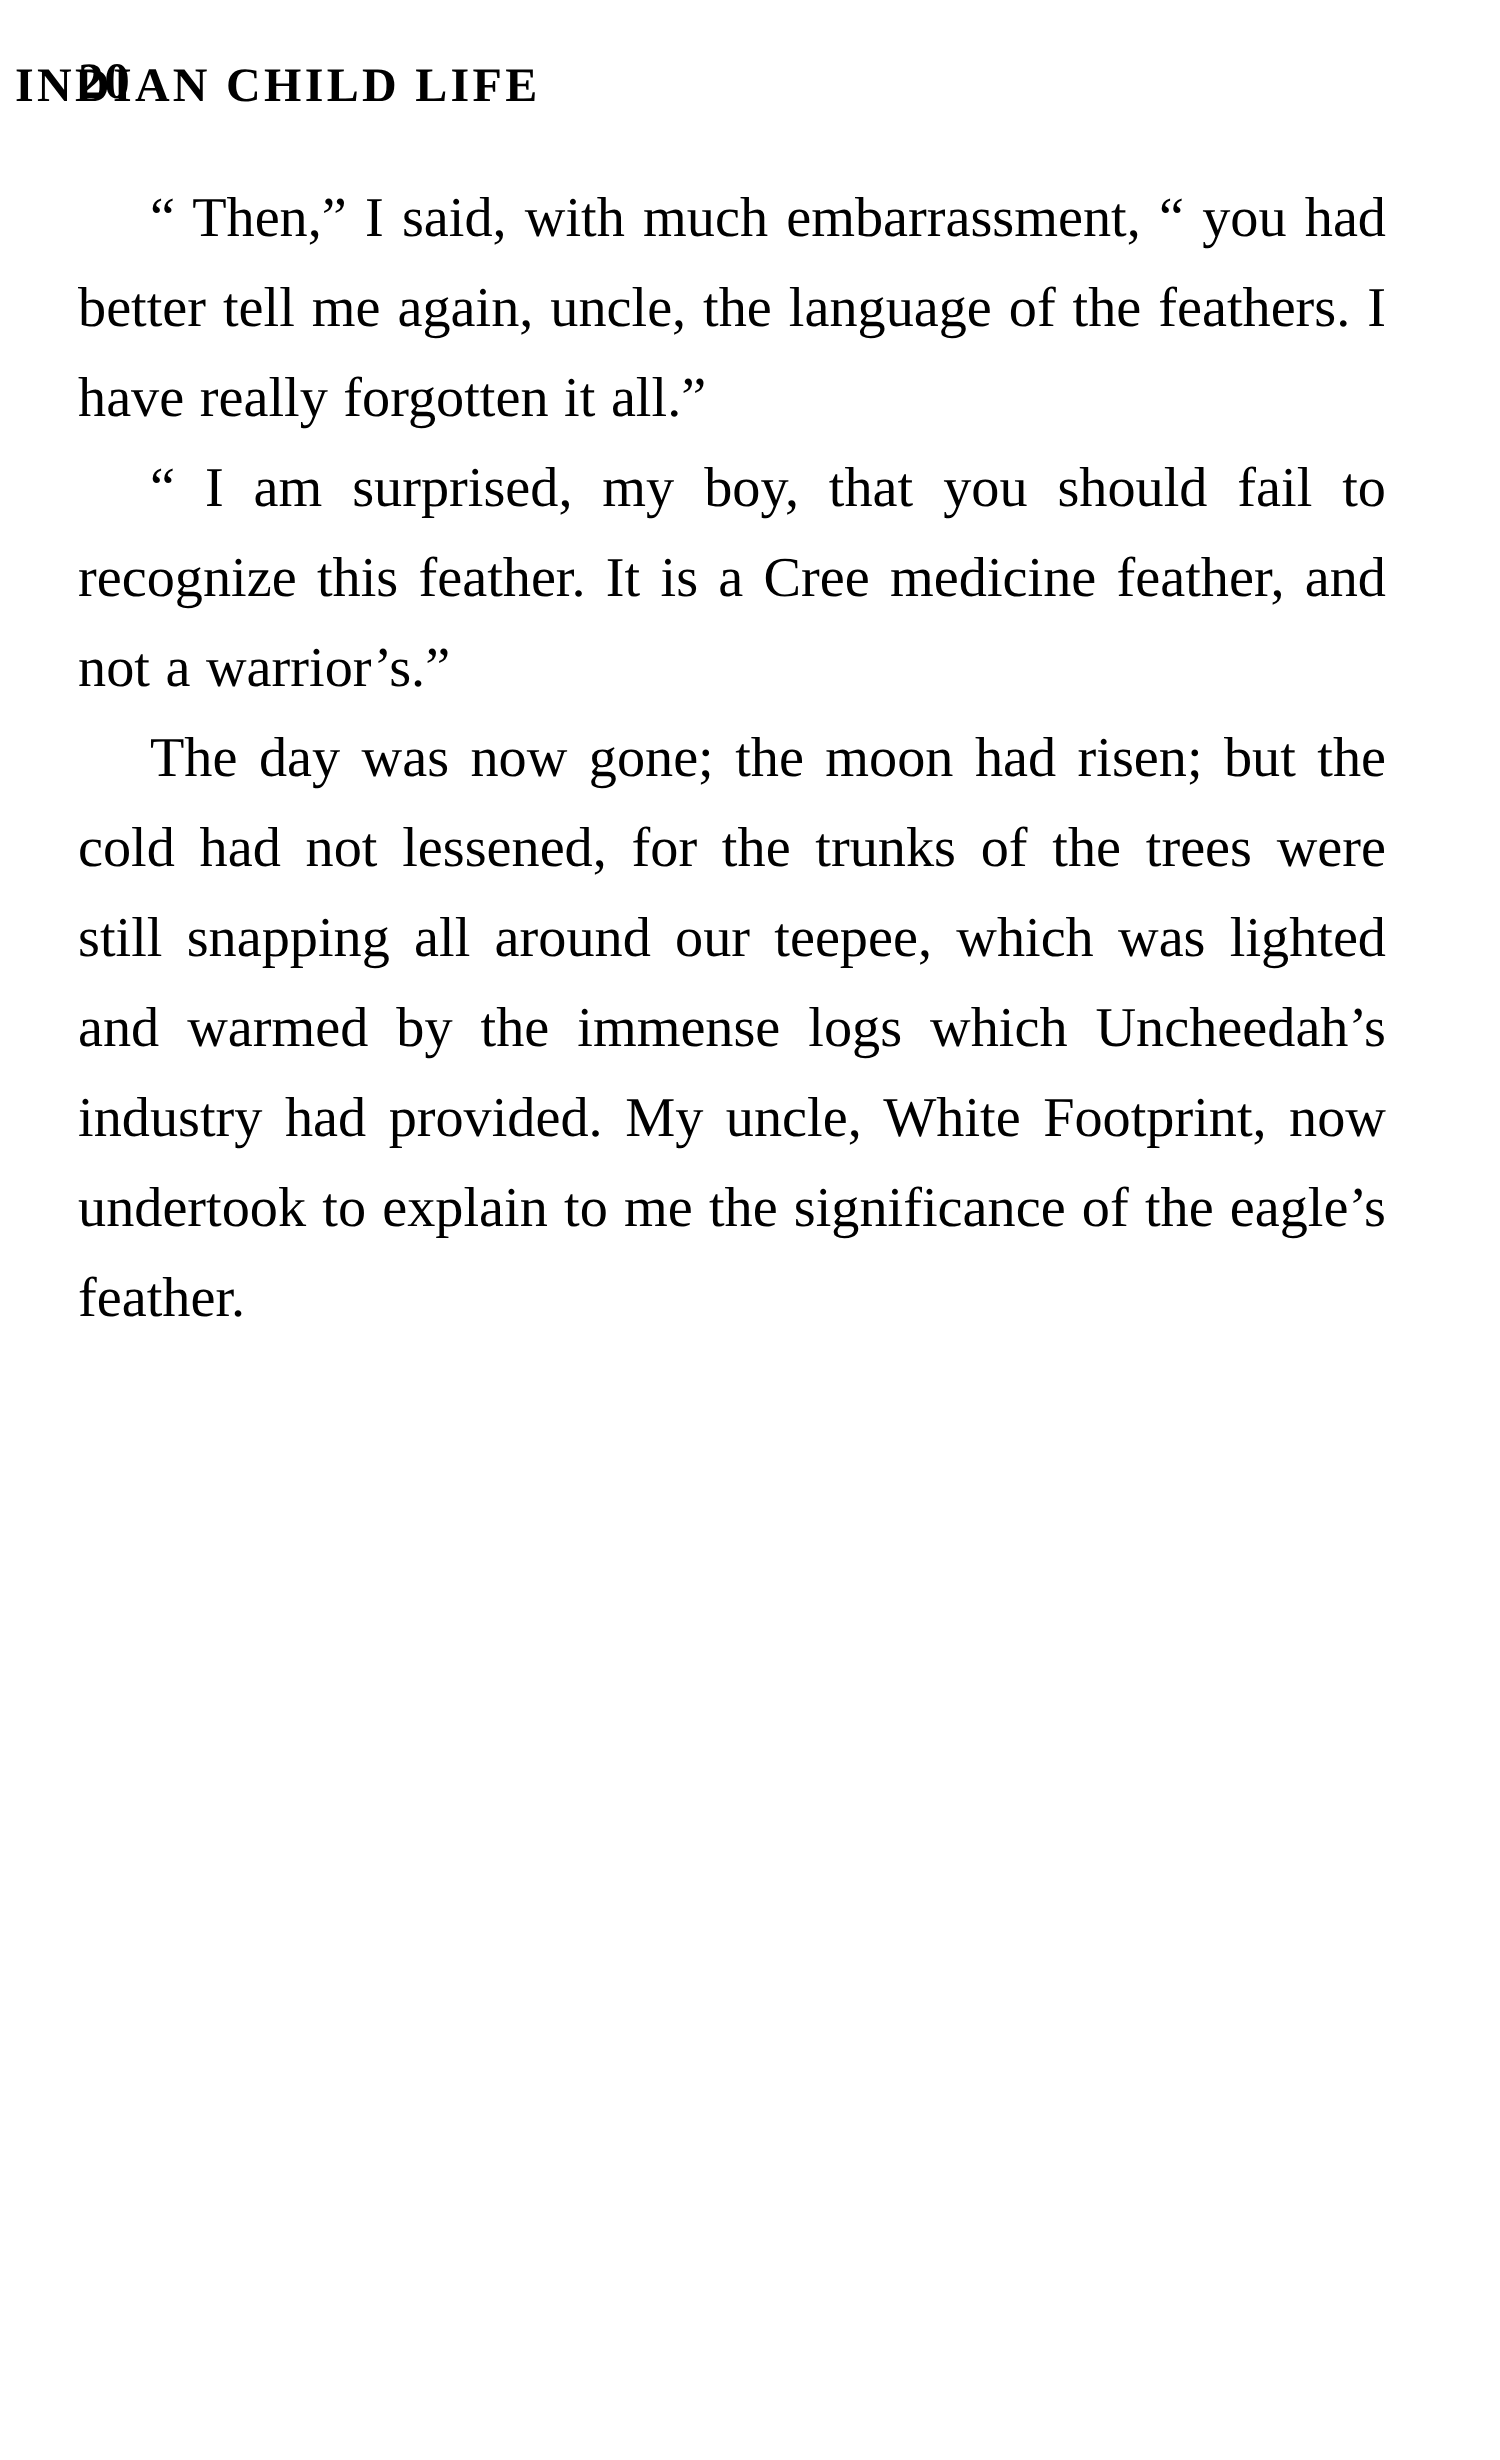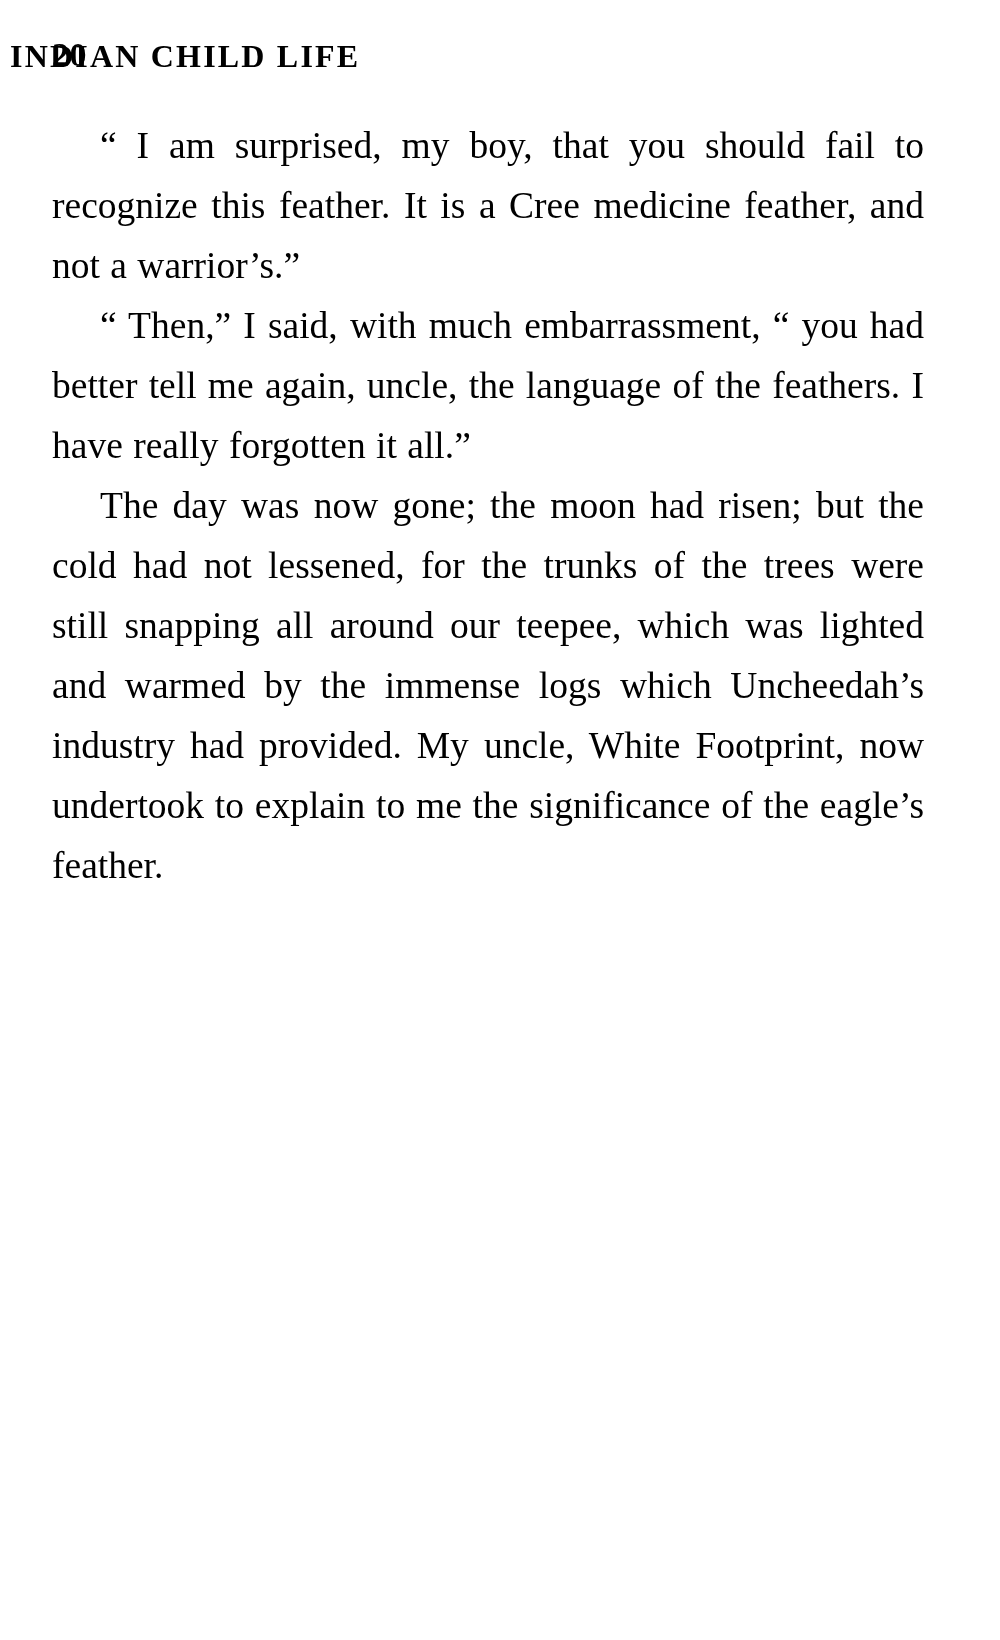"“ I am surprised, my" p.para { order: before "“ Then,” I said, with" -> after "“ Then,” I said, with" }
